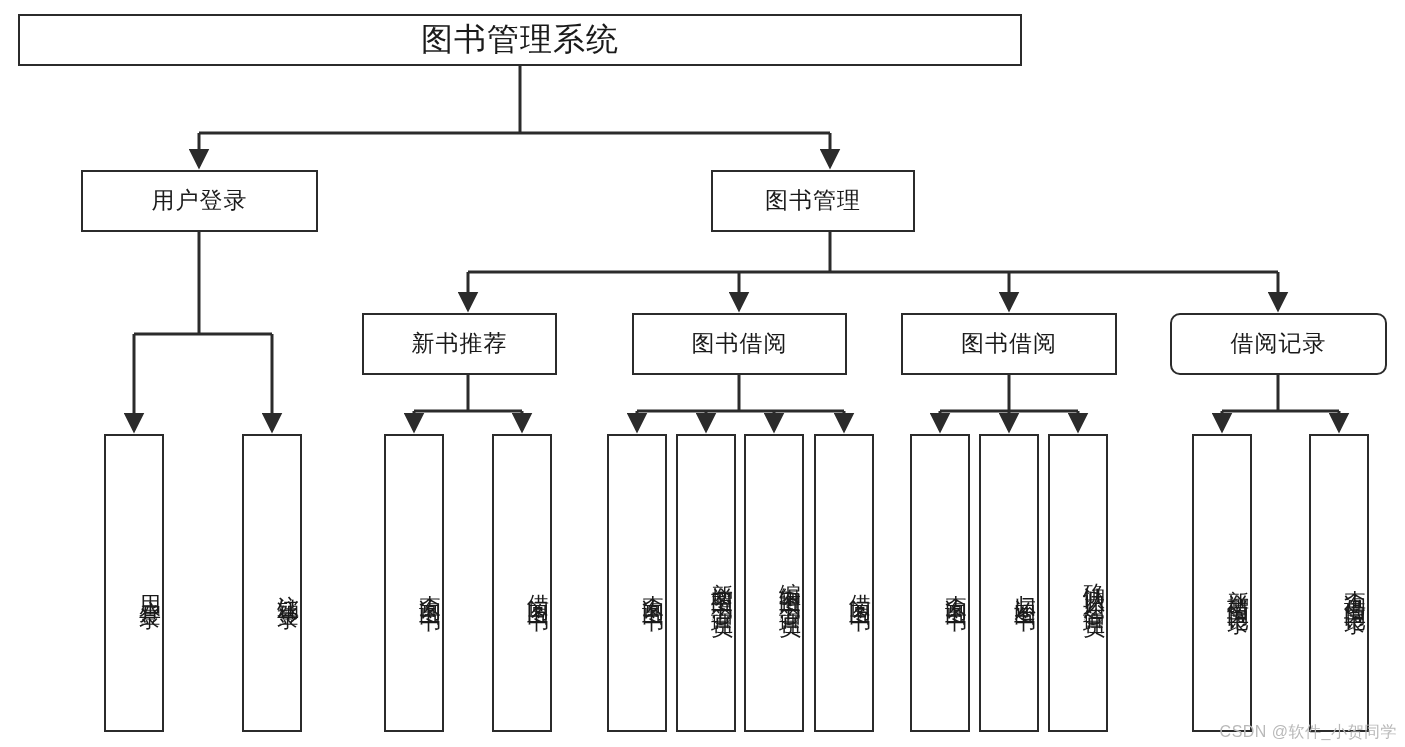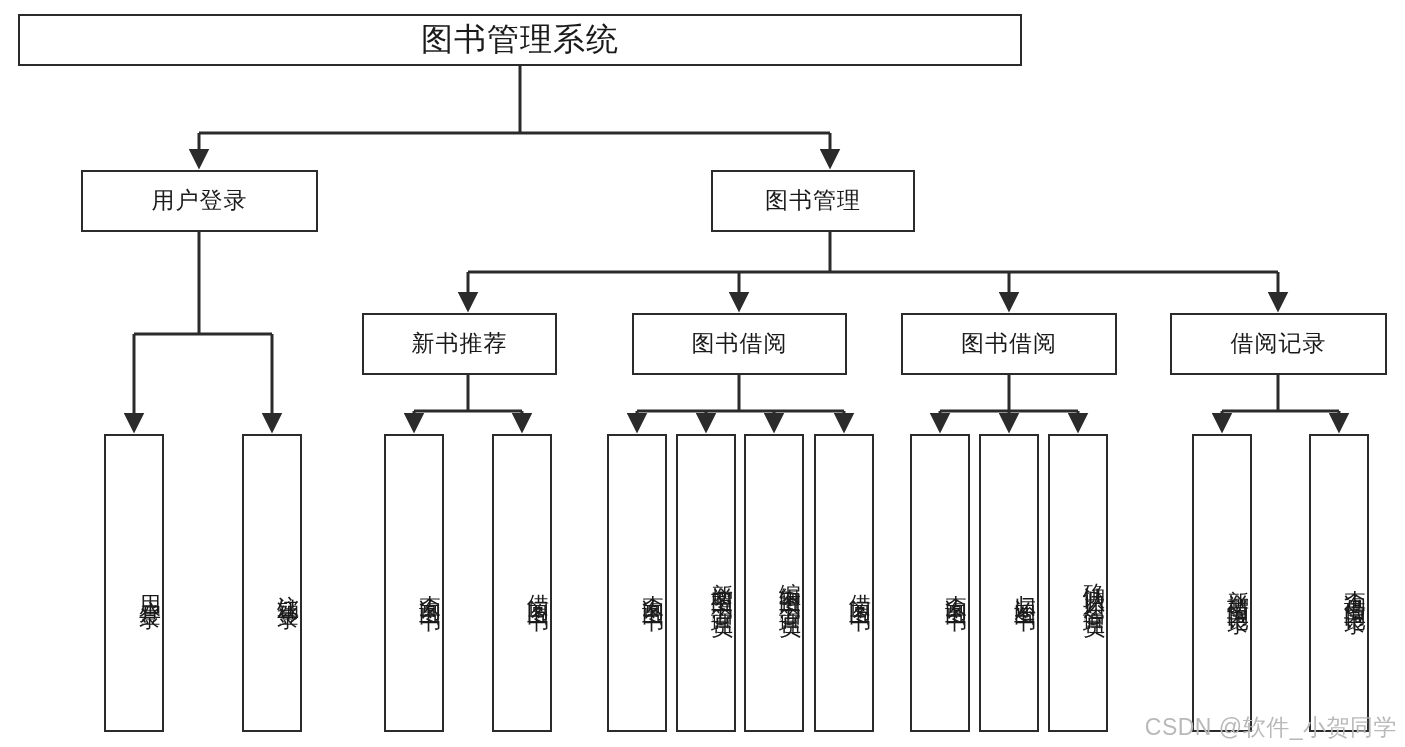"借阅记录" div.node { border-radius: none -> 10px }
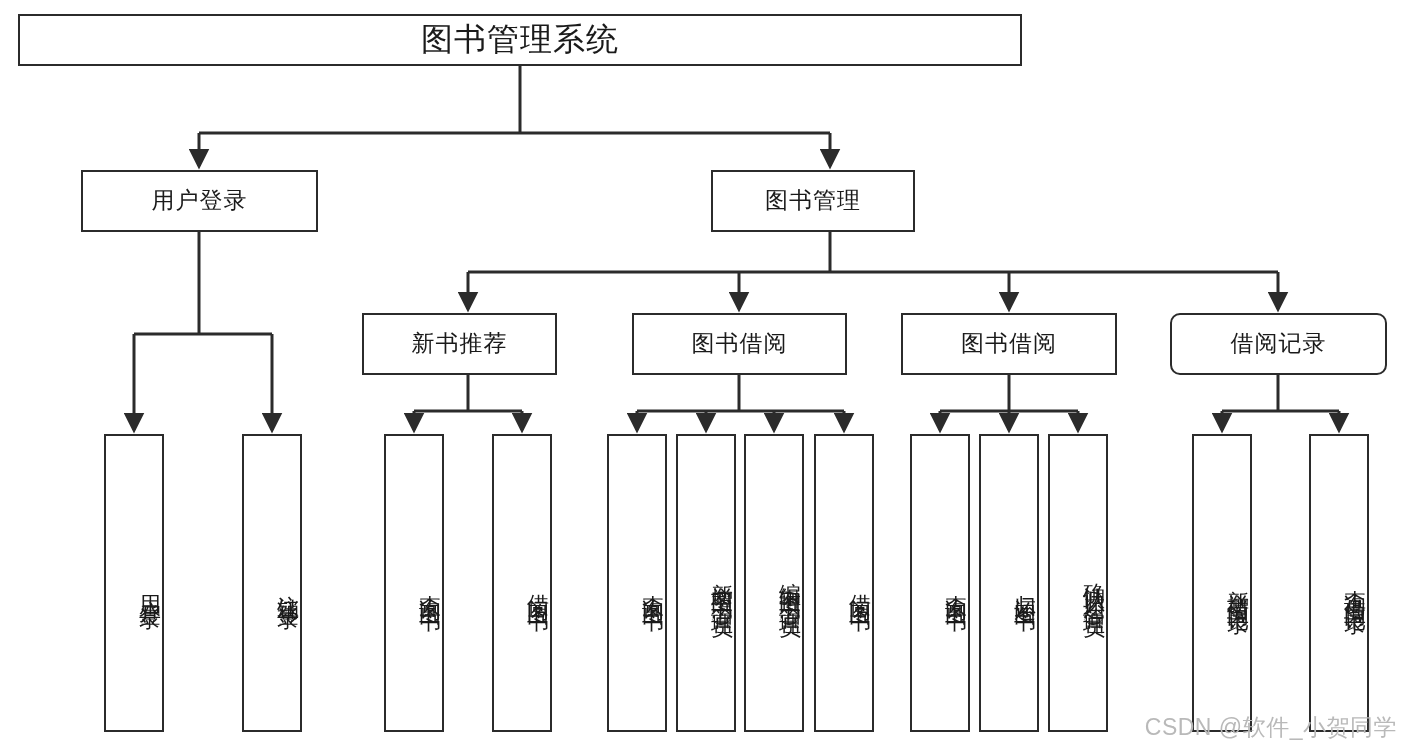"CSDN @软件_小贺同学" #watermark { font-size: 23px -> 16px }
